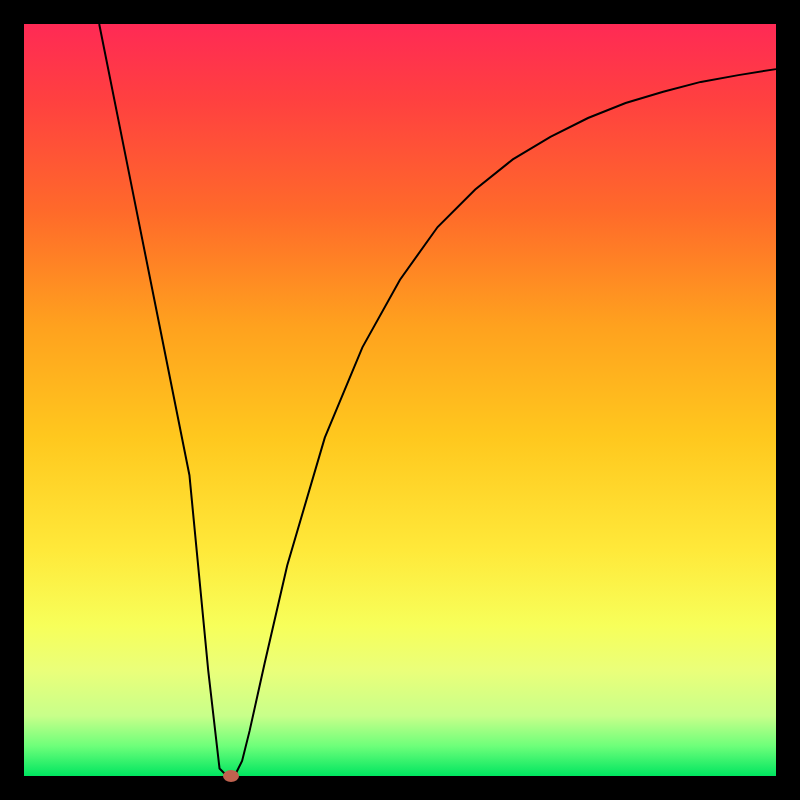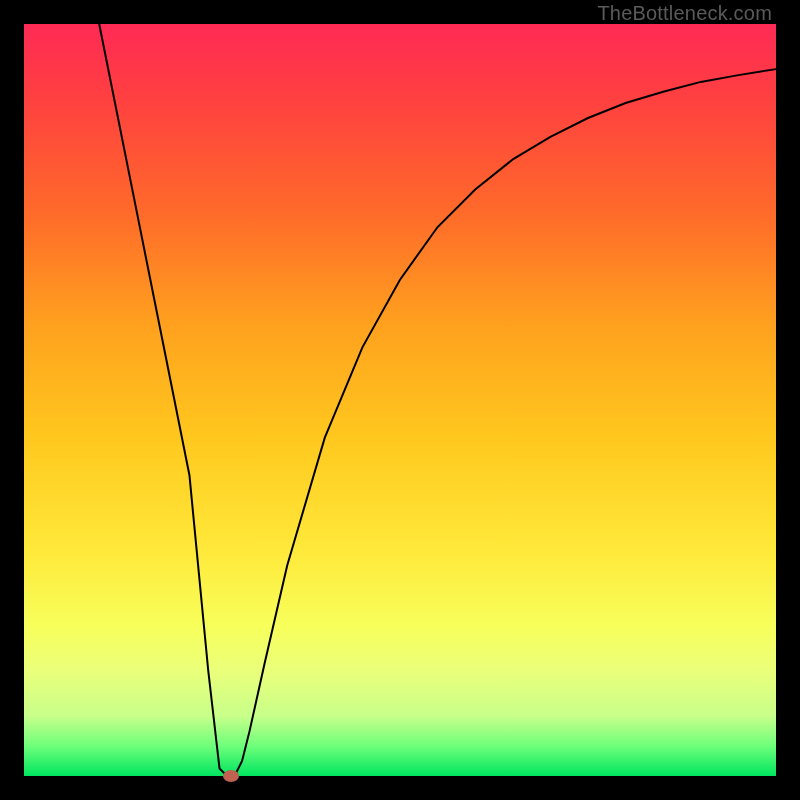"TheBottleneck.com" div.watermark { html: <div>TheBottleneck.com</div> -> none }
